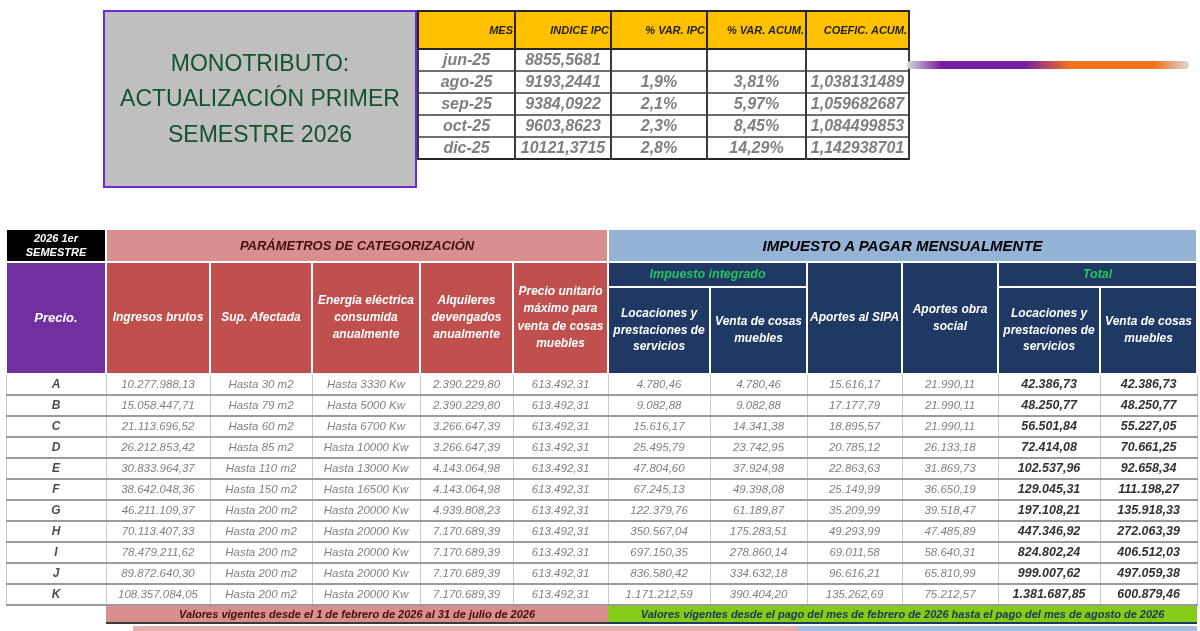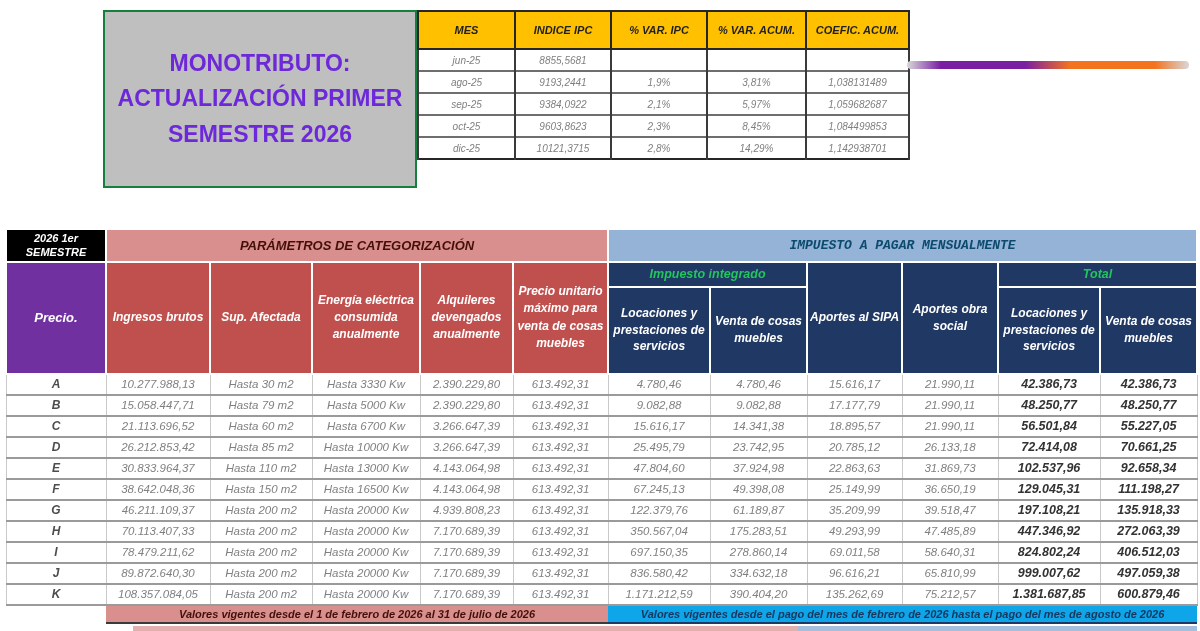"MES" table.ipc th { text-align: center -> right }
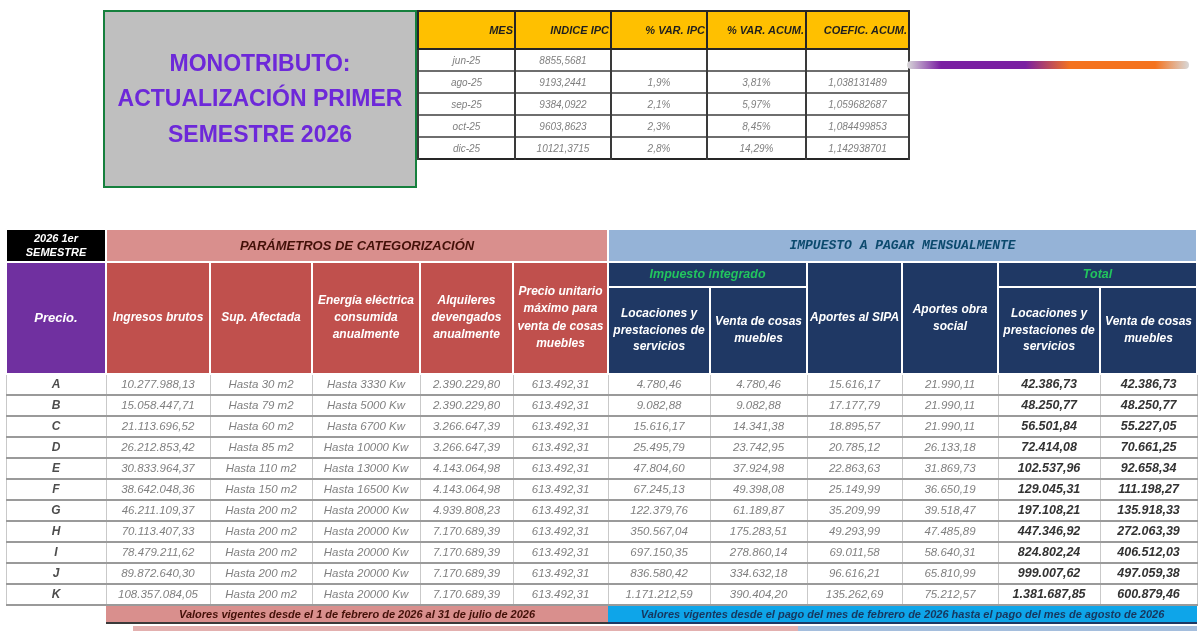"MONOTRIBUTO:" .title-box { border: 2px solid #15803d -> 2px solid #6d28d9; color: #6d28d9 -> #14532d; font-weight: bold -> normal }
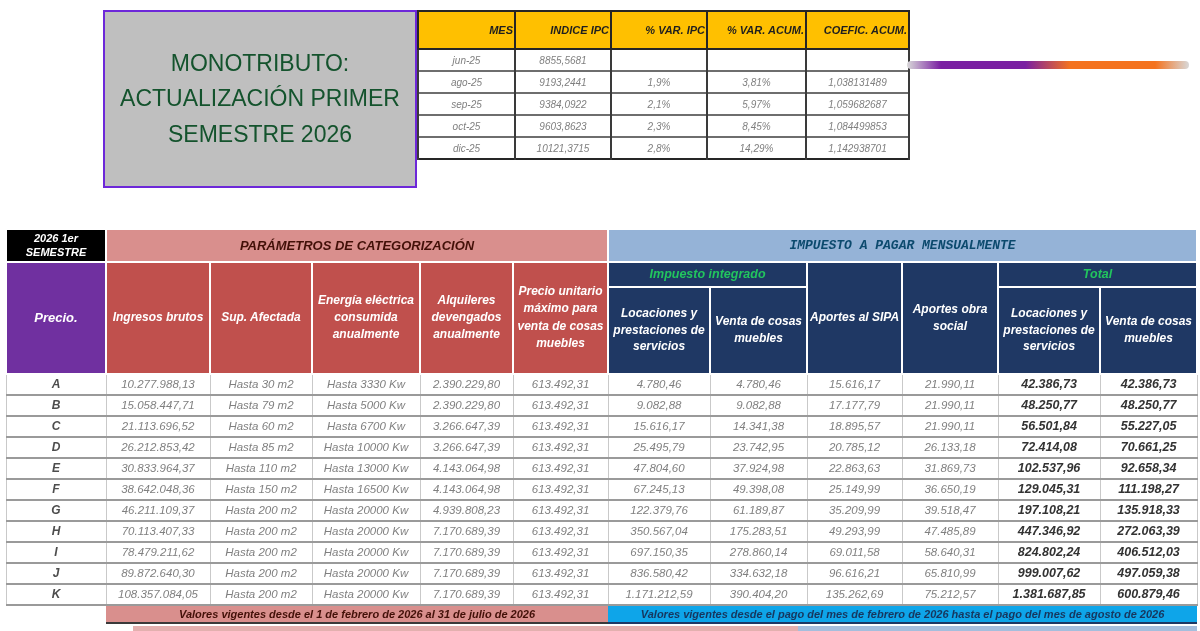"jun-25" table.ipc td { font-size: 10px -> 16px; font-weight: none -> bold }
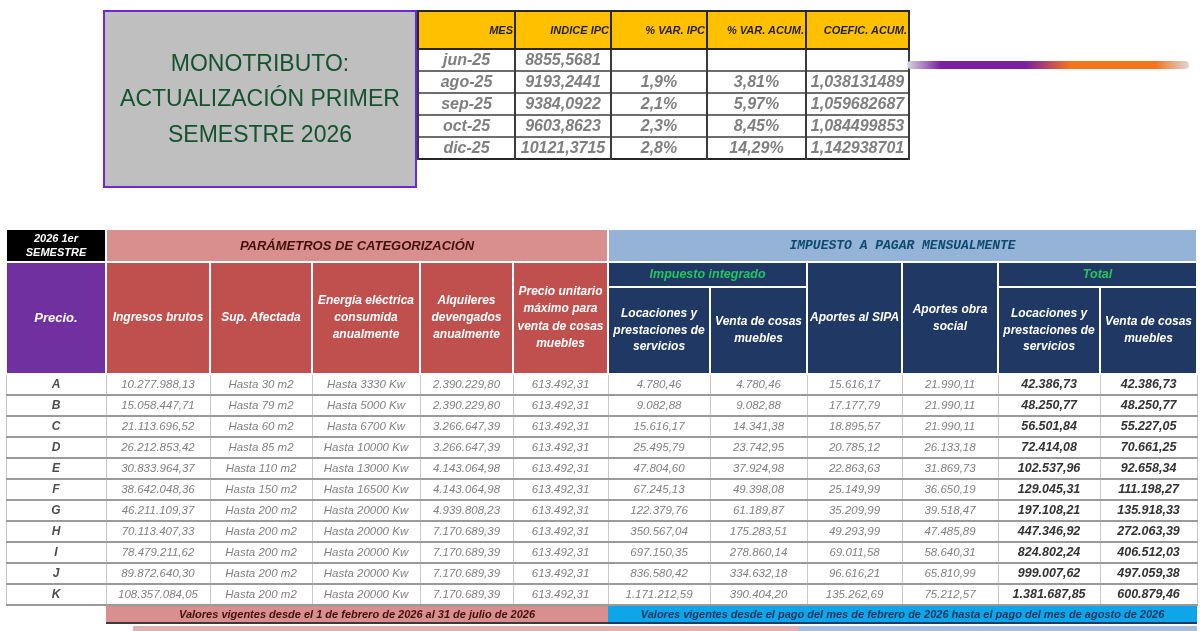"IMPUESTO A PAGAR MENSUALMENTE" .h-blueband { color: #0c4a6e -> #000000; font-family: Liberation Mono, monospace -> none; font-size: 13px -> 15px }
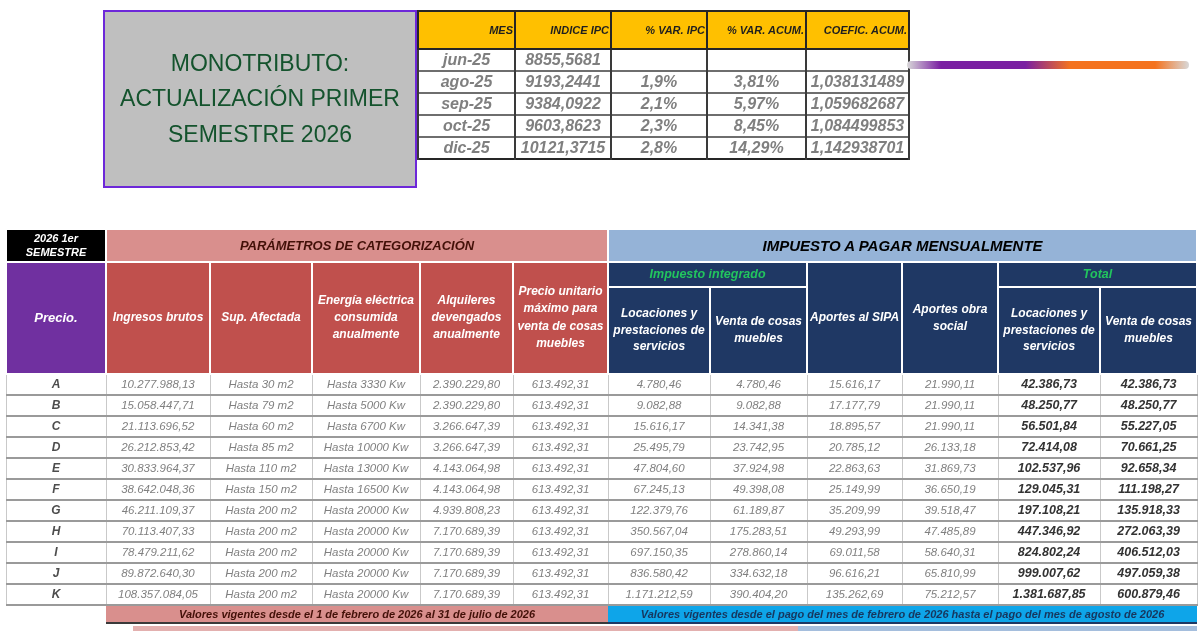"Valores vigentes desde el pago" .f-blue { background: #0ea5e9 -> #84cc16 }
